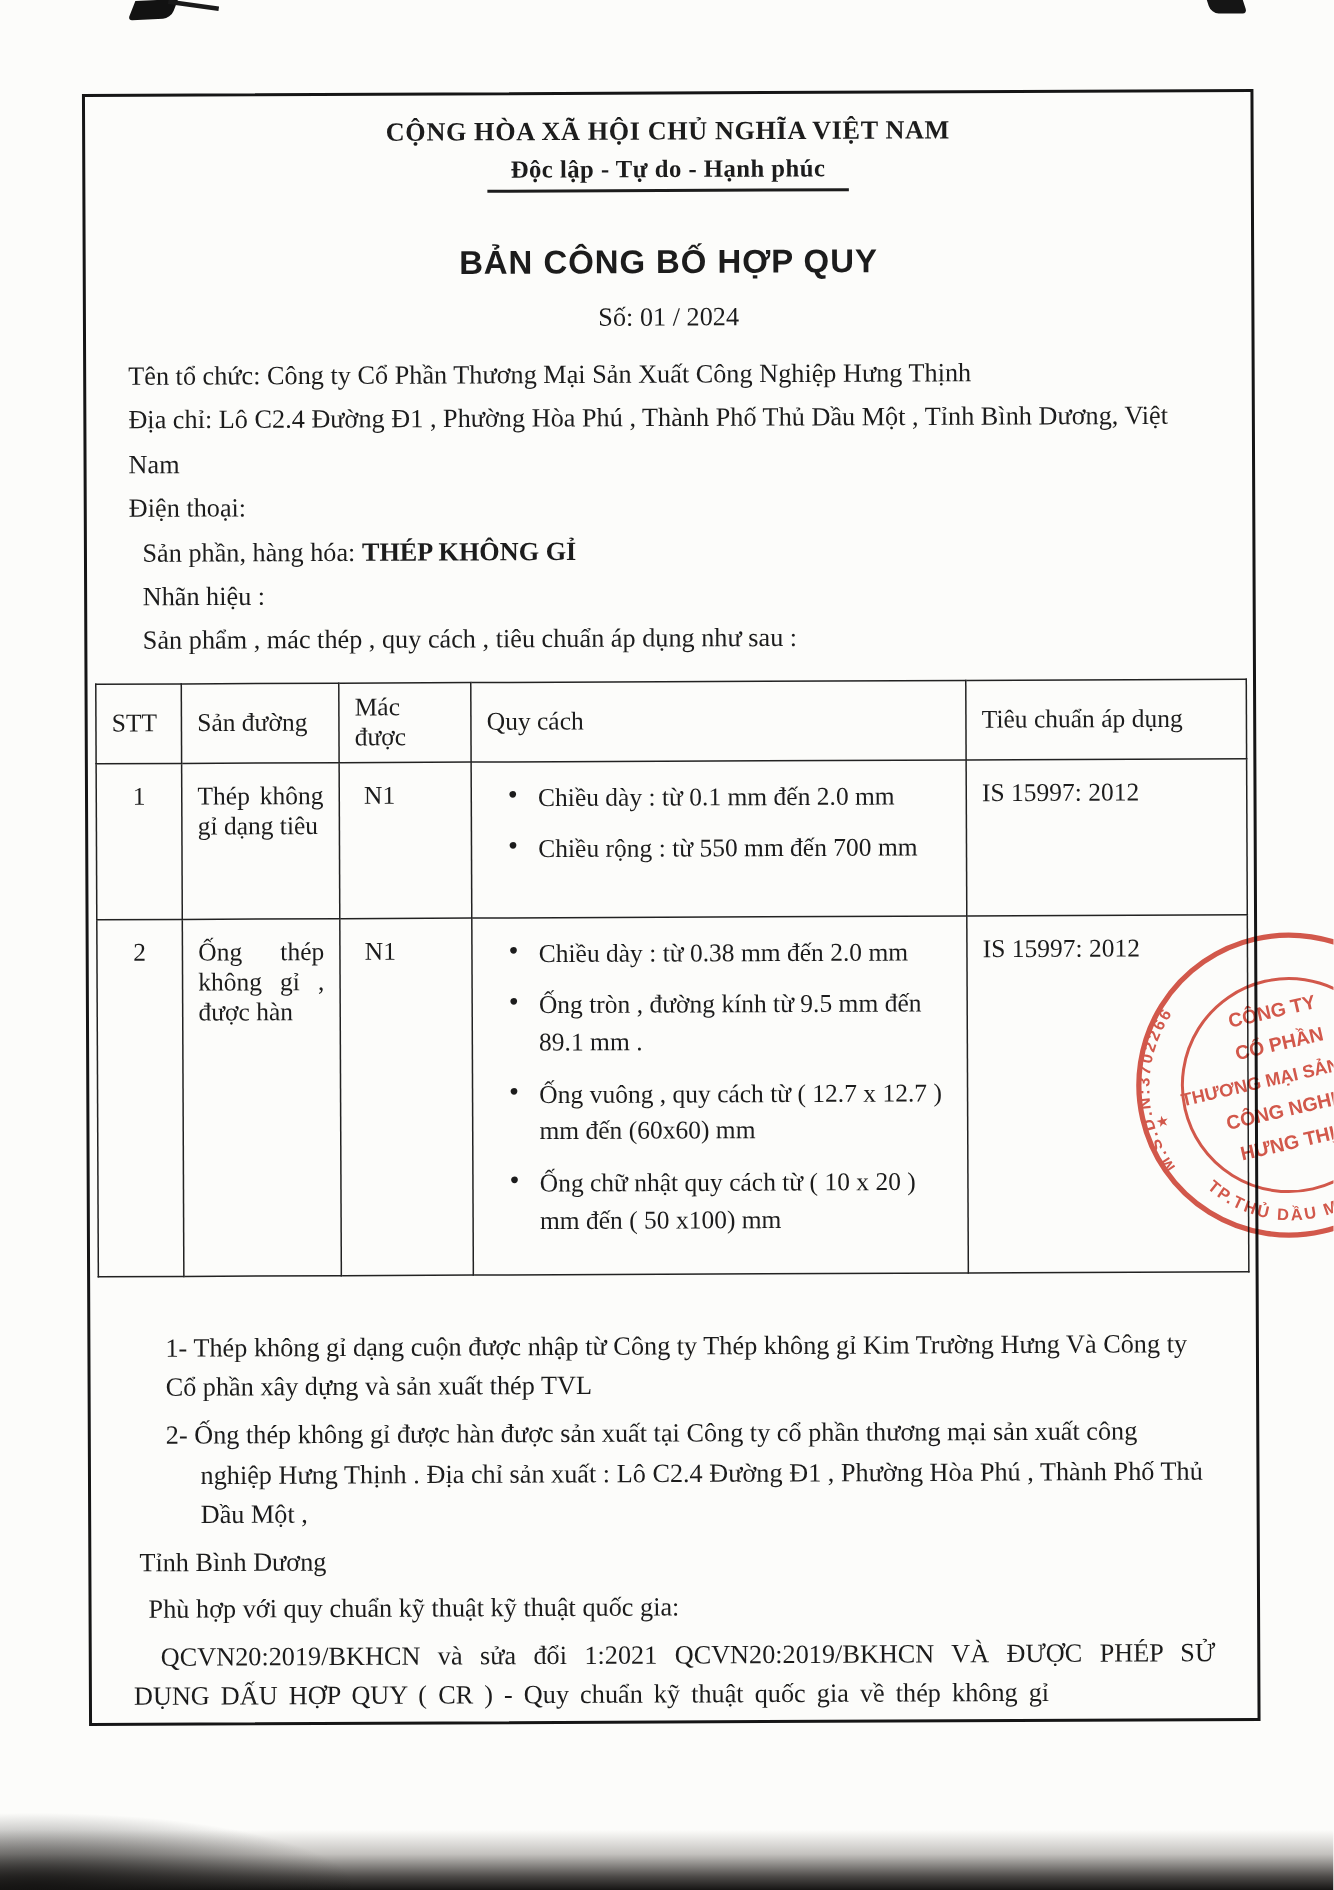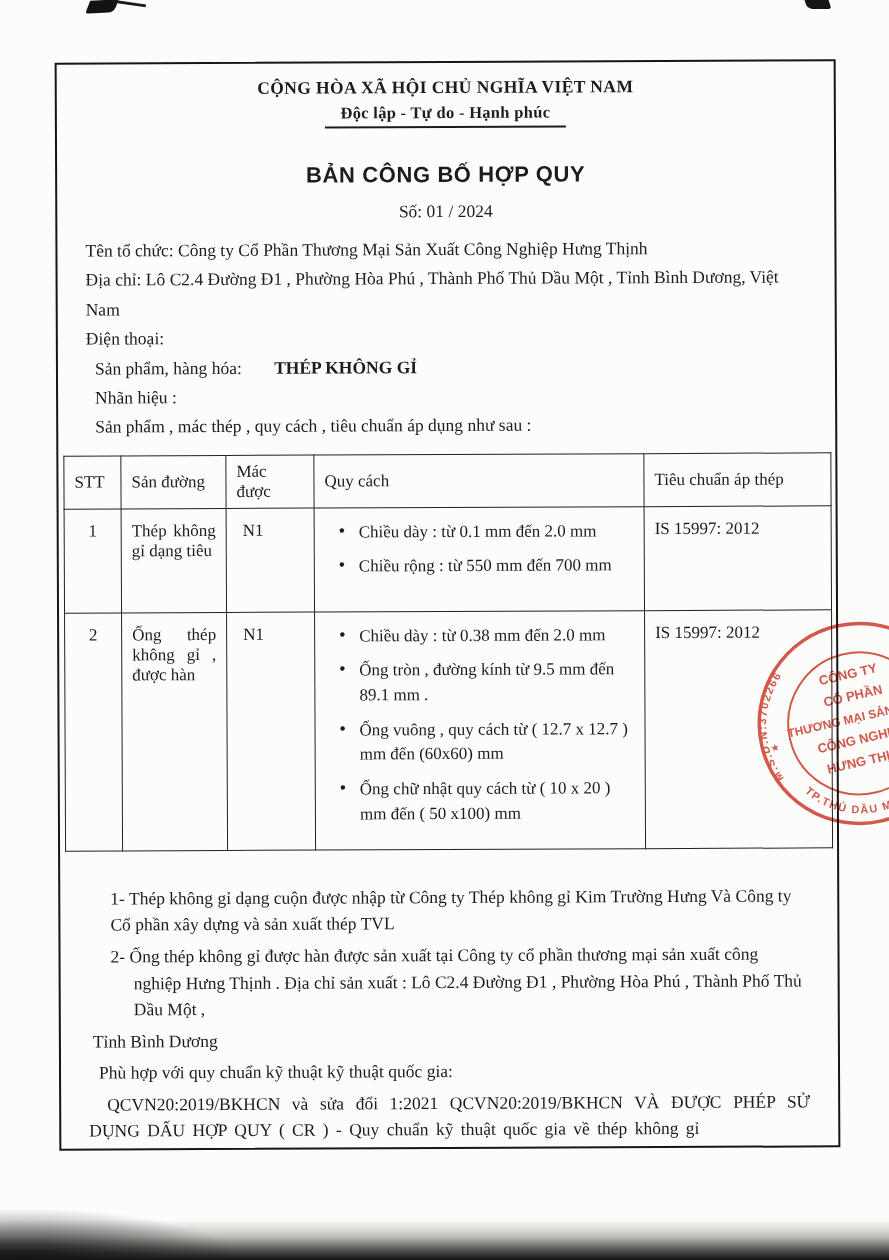"Sản phẩm, hàng hóa:" span { text: phẩm -> phần }
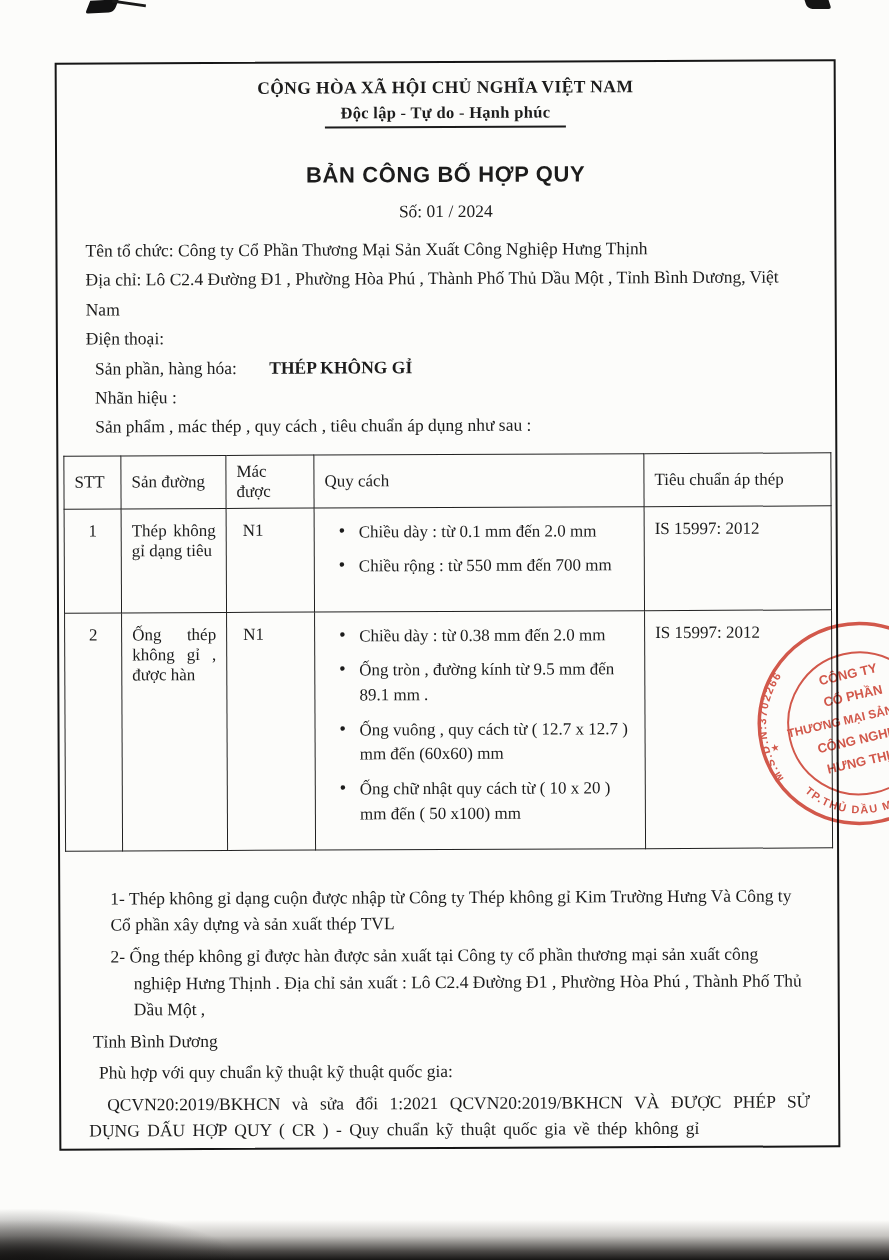"THÉP KHÔNG GỈ" .bold { margin-left: 28px -> none }
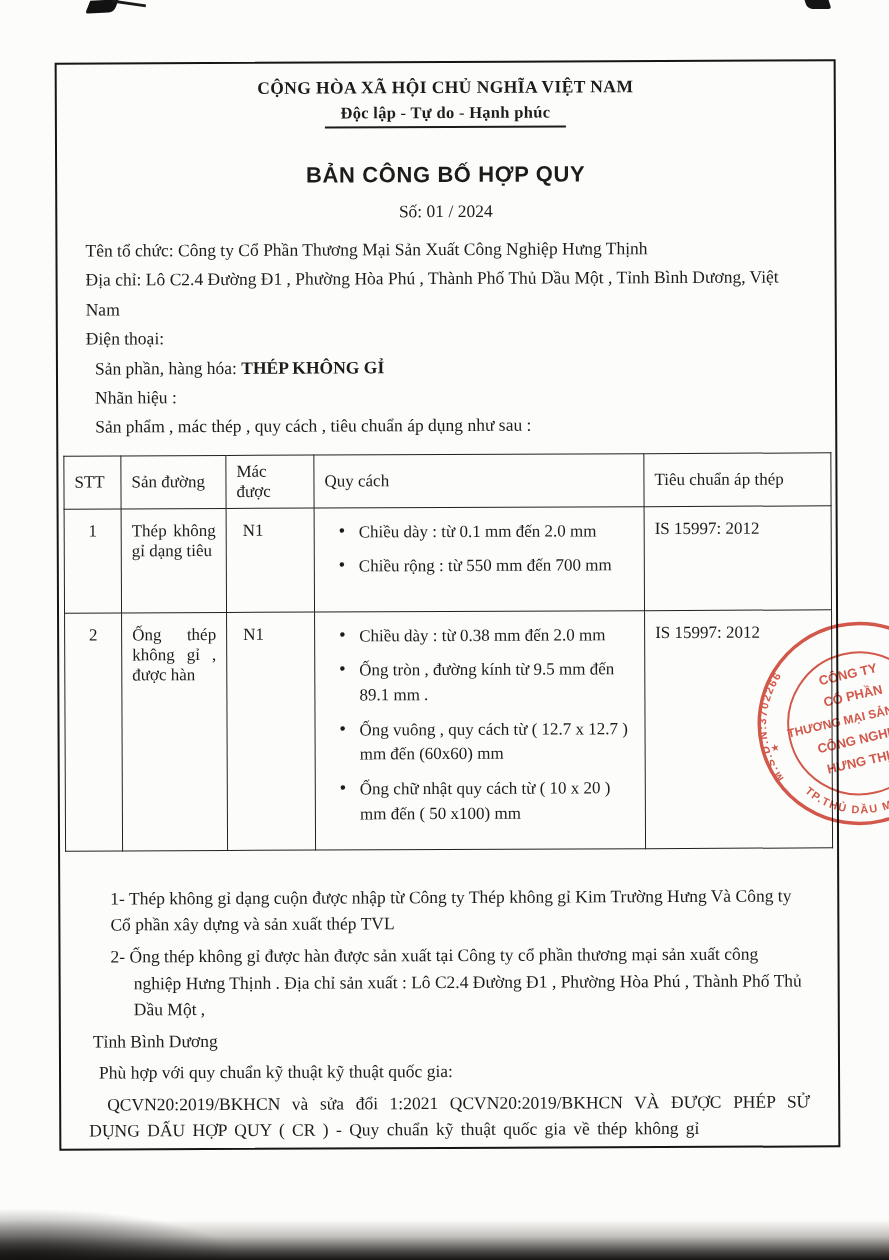"Tiêu chuẩn áp thép" th { text: thép -> dụng }
